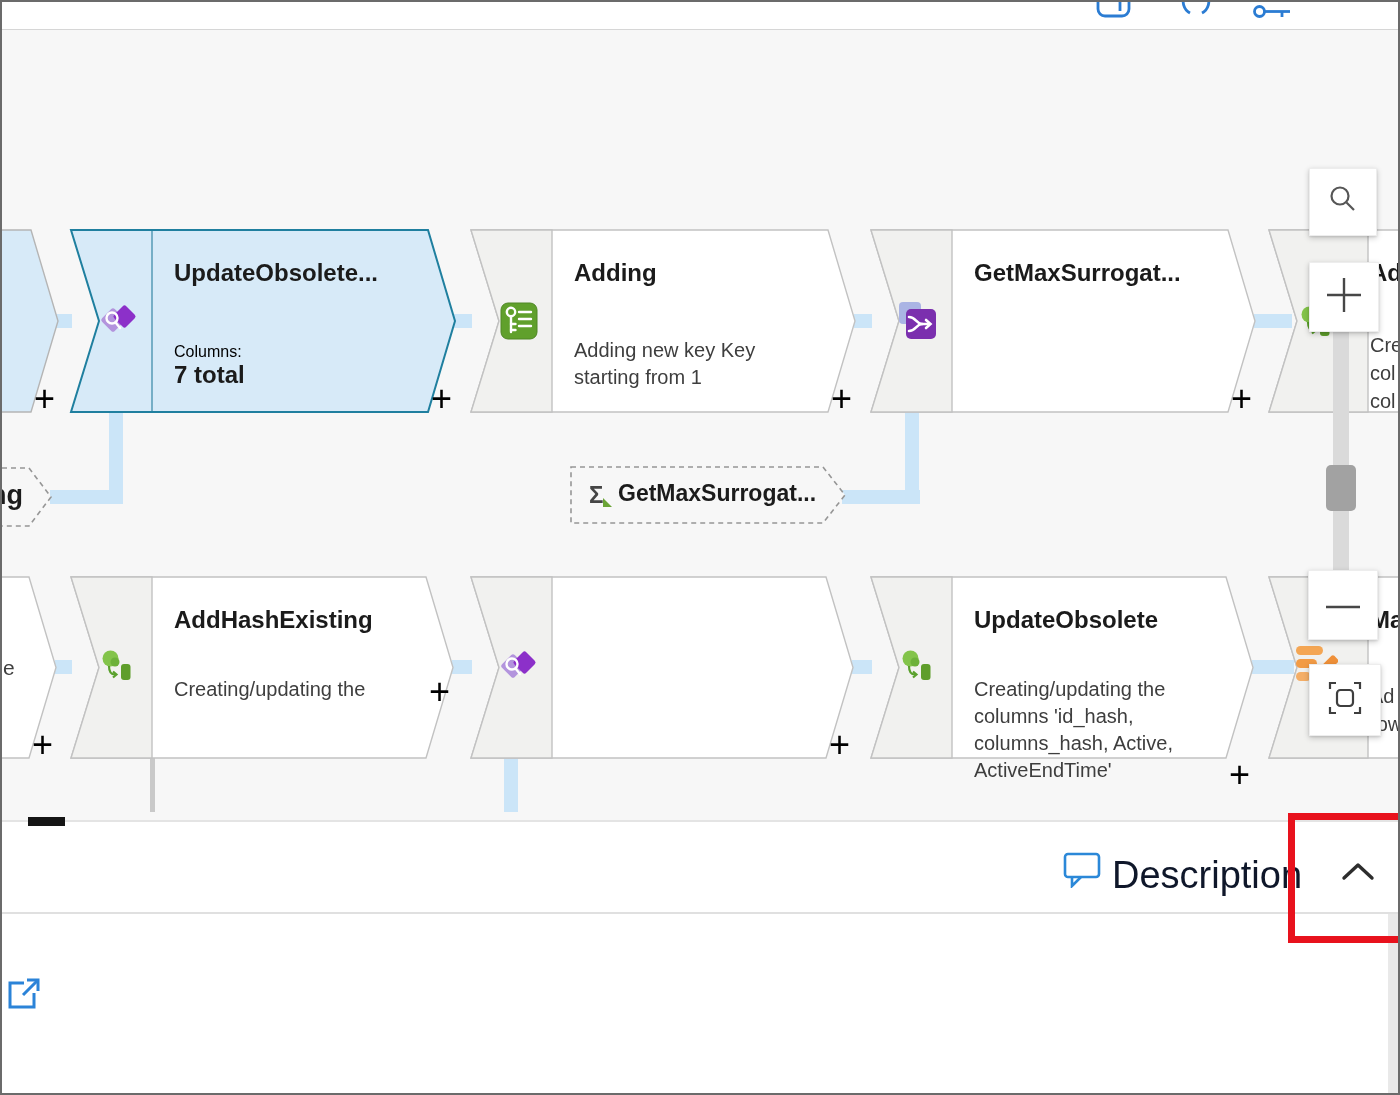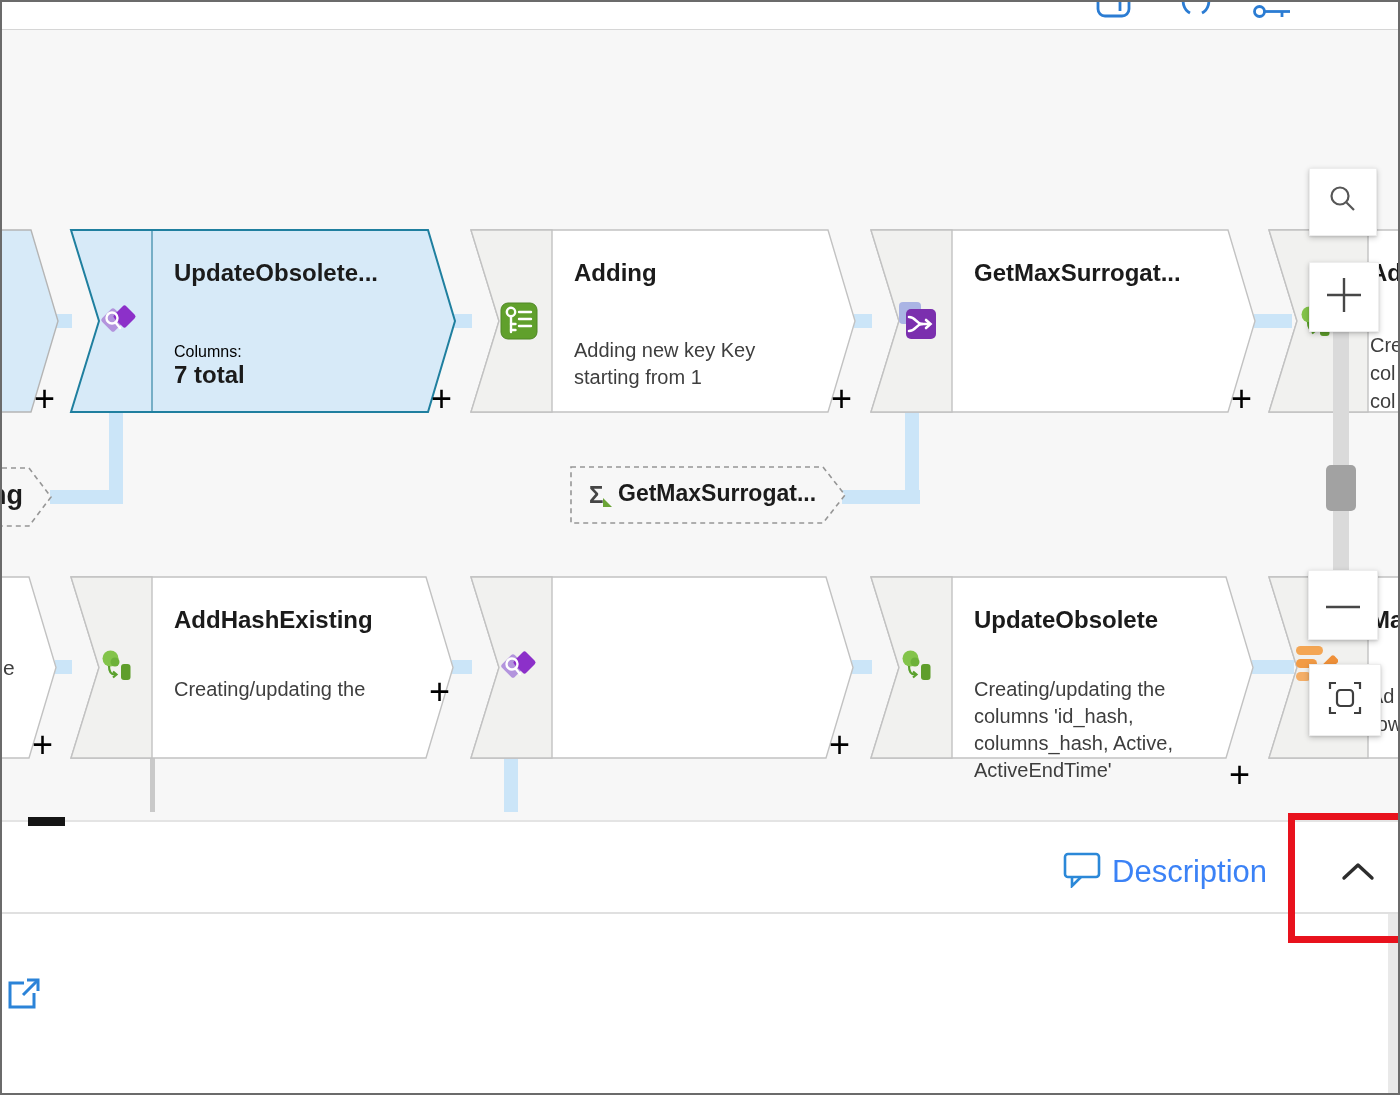"Description" .desc-label { color: #3b82f6 -> #0f172a; font-size: 31px -> 38px }
